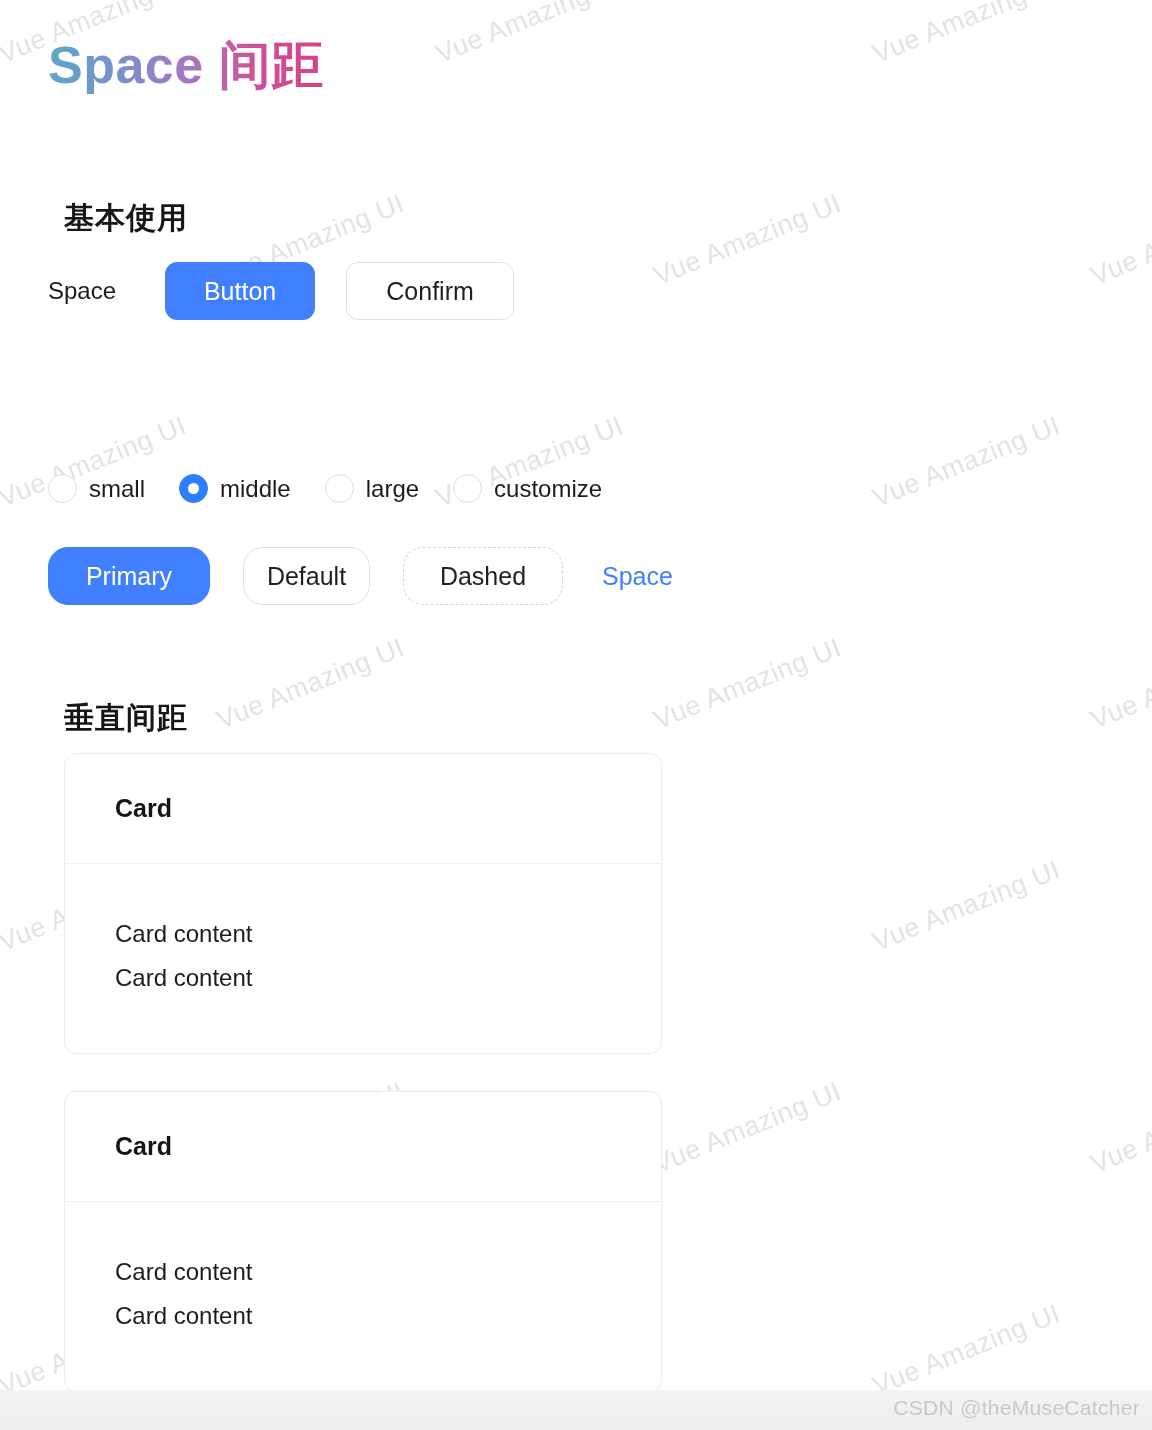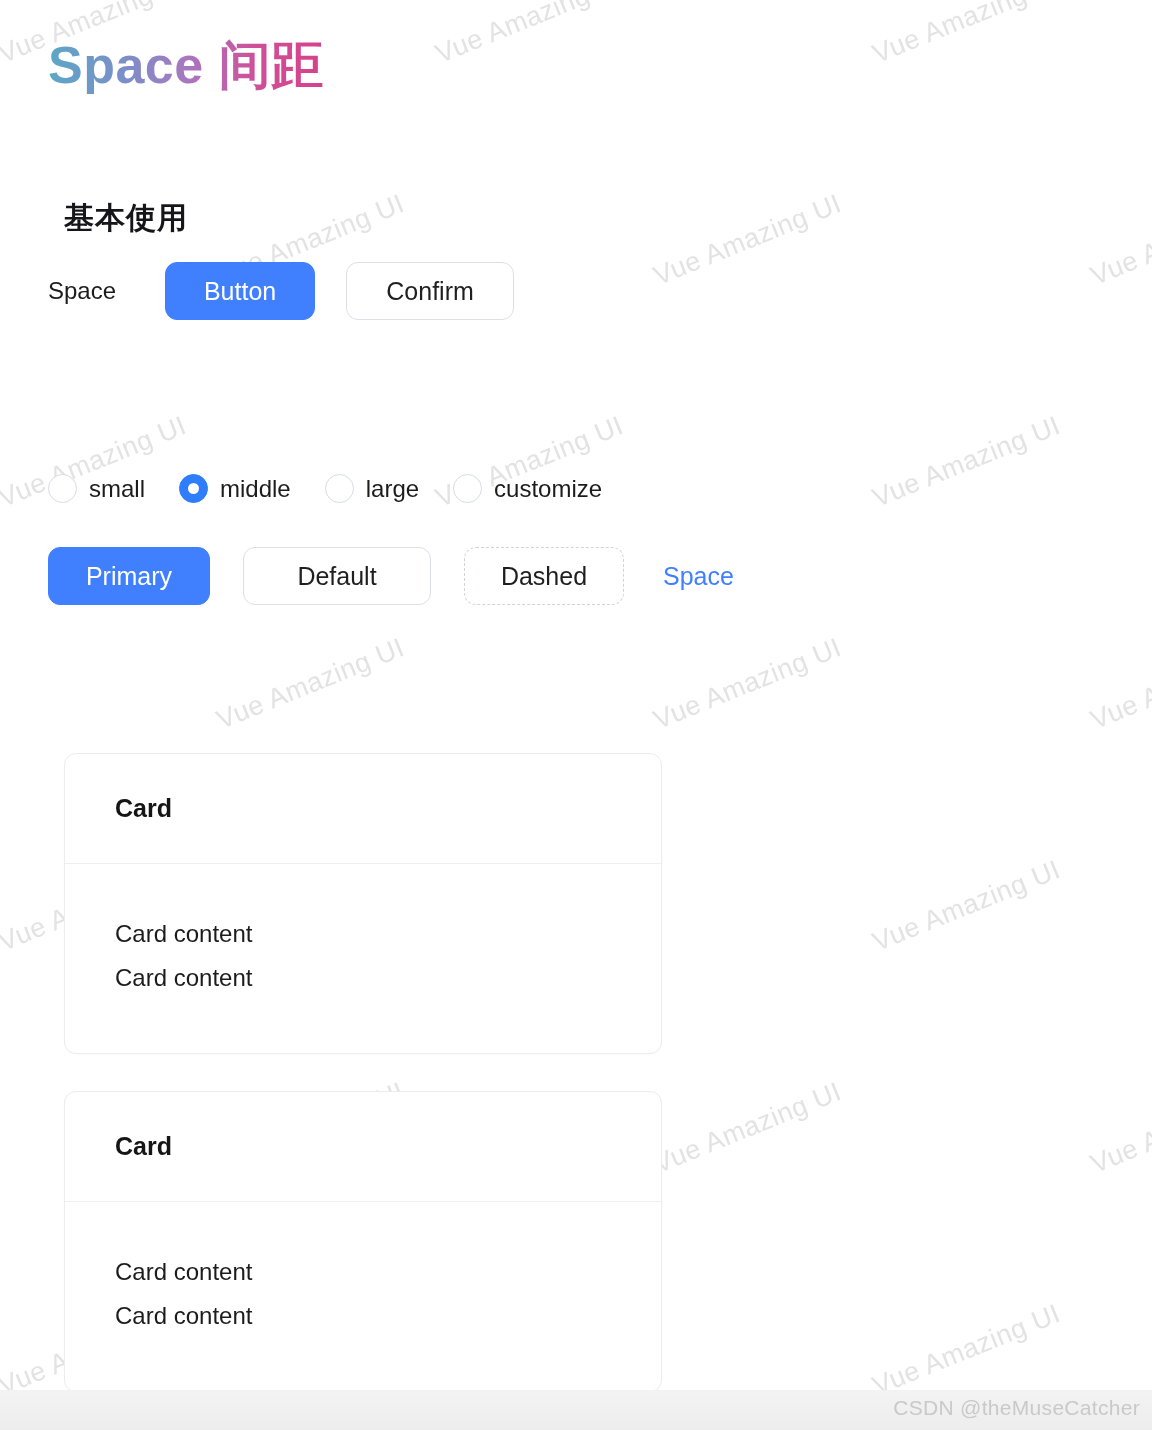"Primary" #button-row .btn { border-radius: 12px -> 20px }
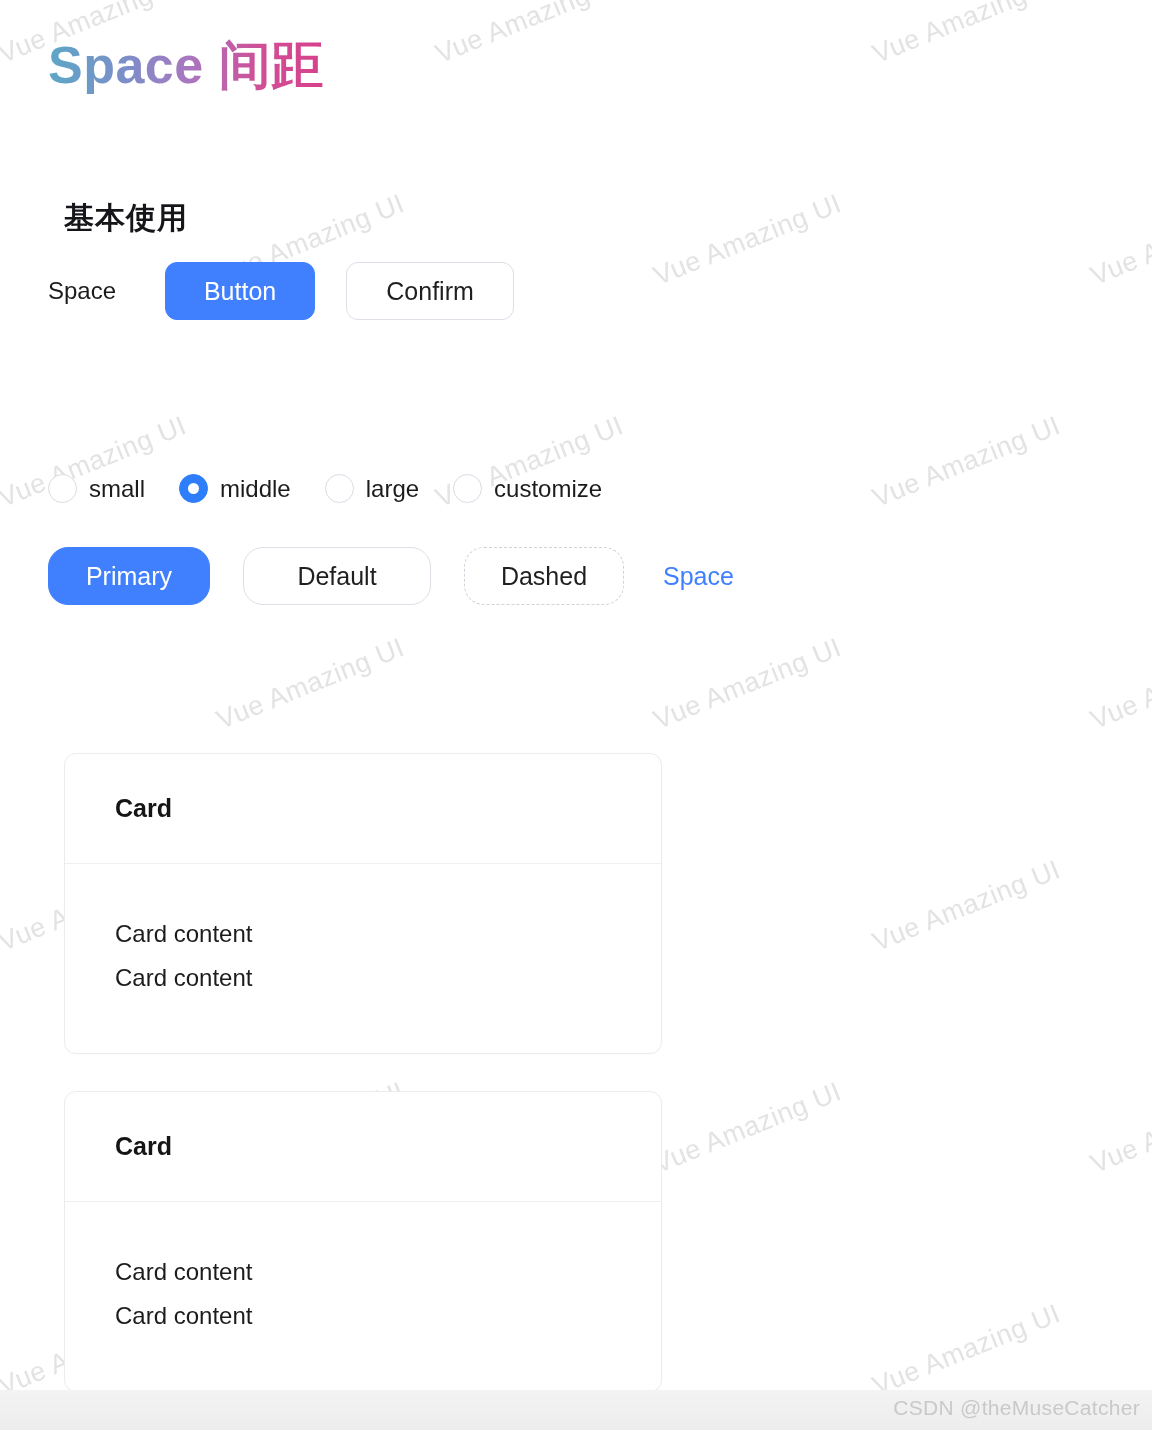"Default" #btn-default { width: 188px -> 127px }
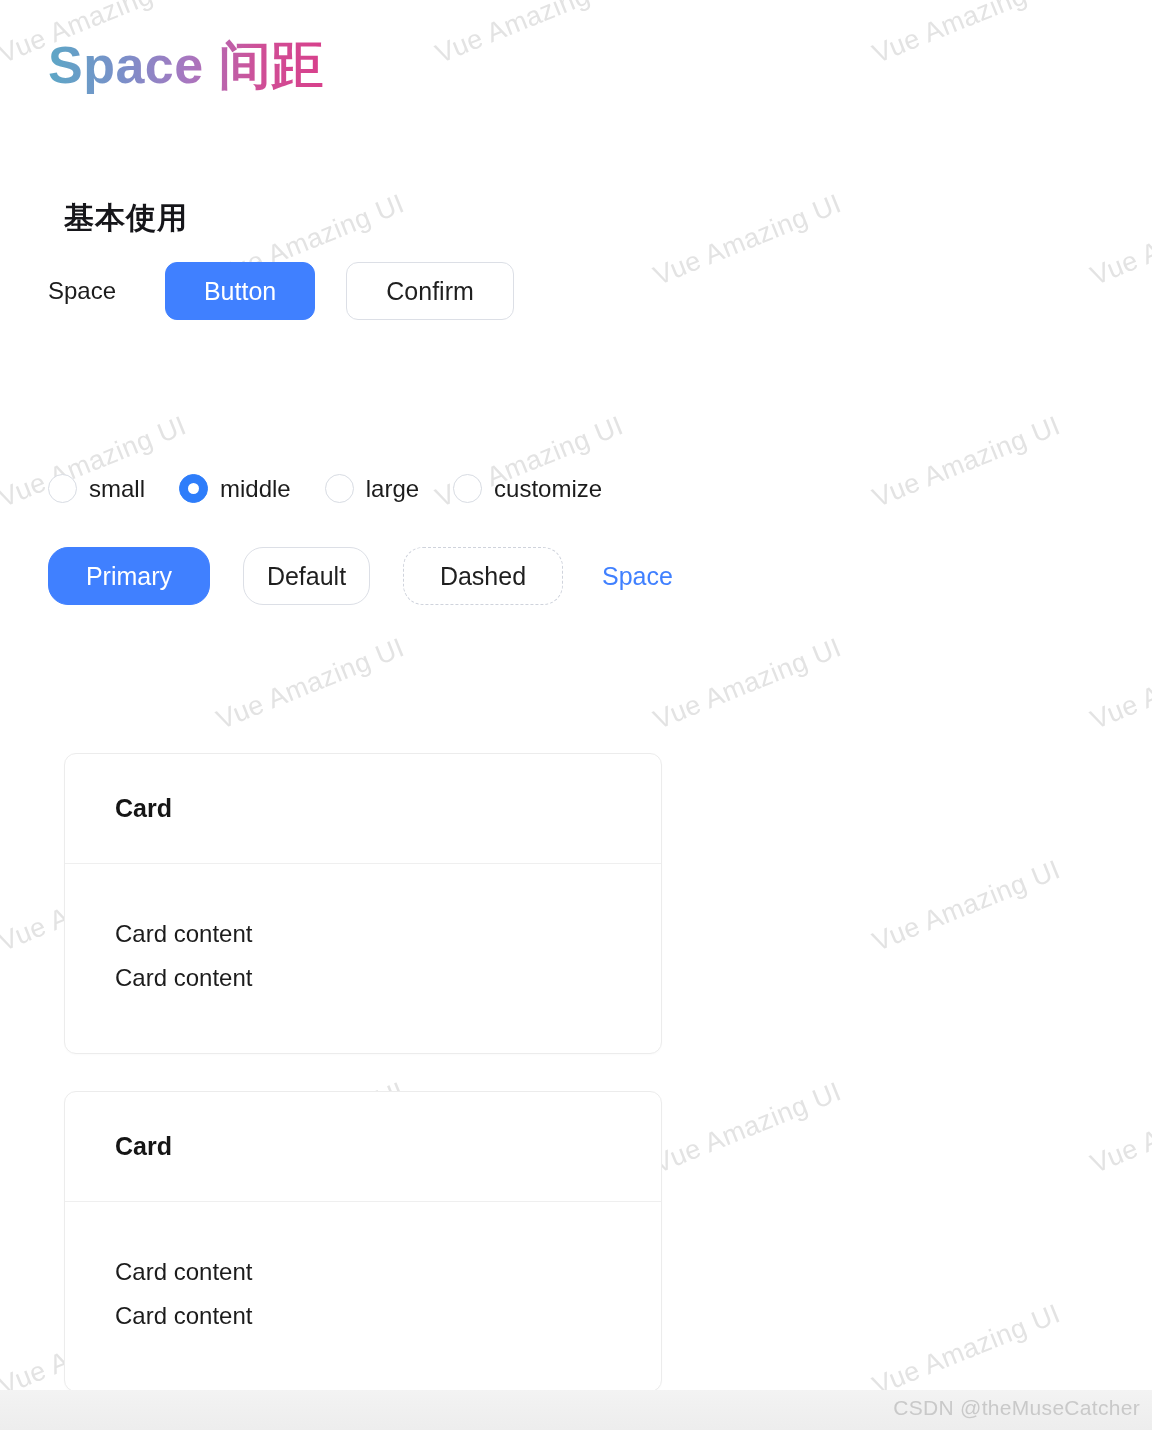"垂直间距" h2.section-heading { html: none -> <h2>垂直间距</h2> }
